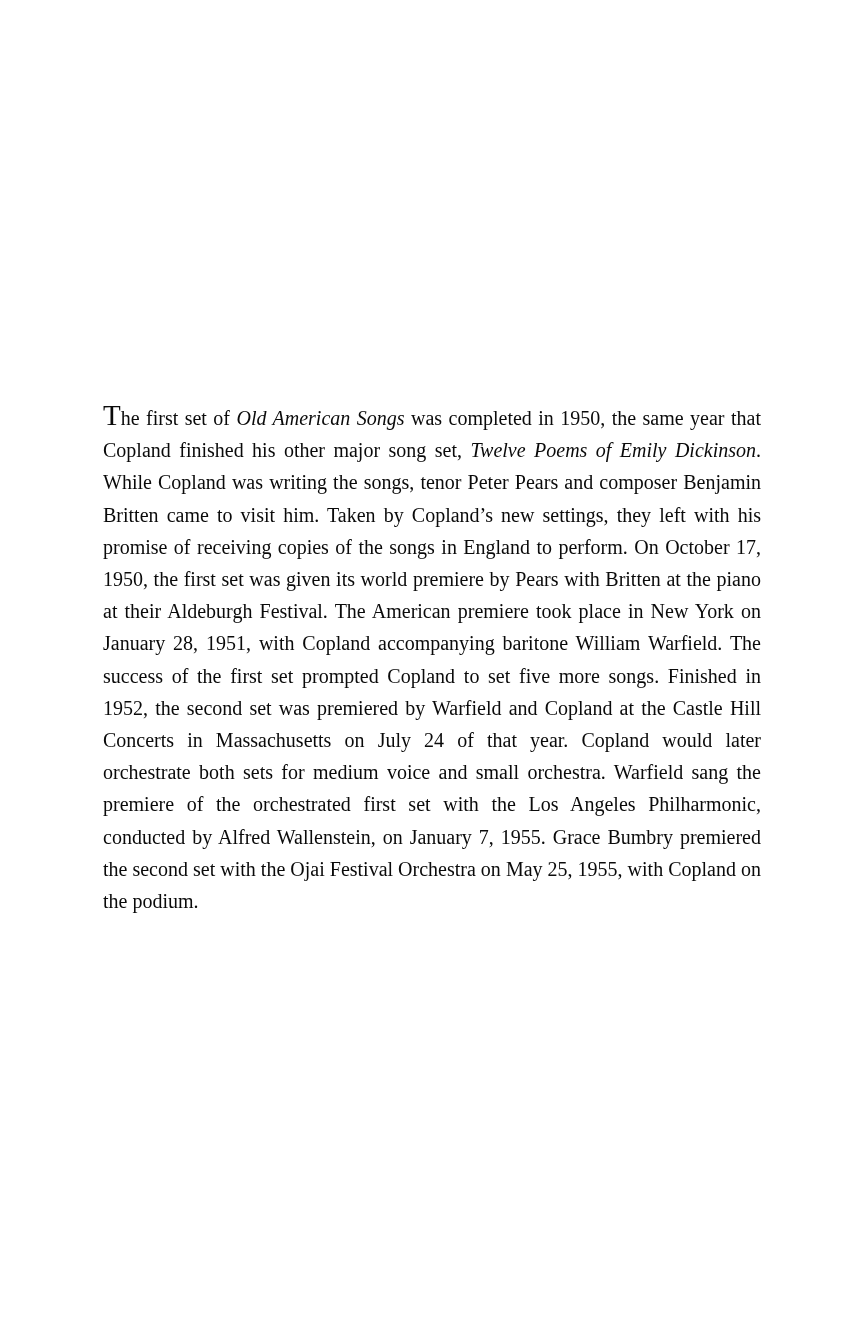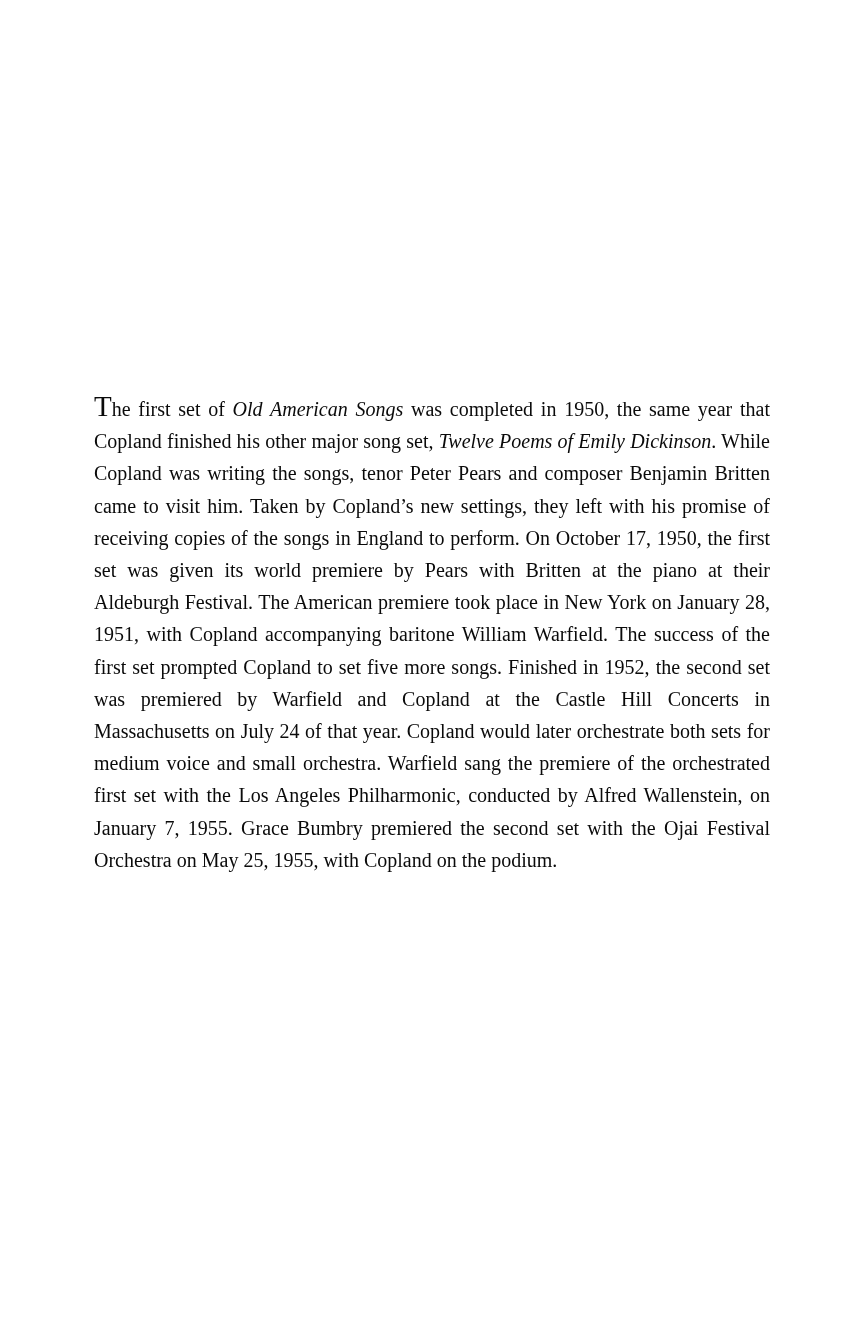"The first set of Old" .body-text { margin: 0 -> 9px }
